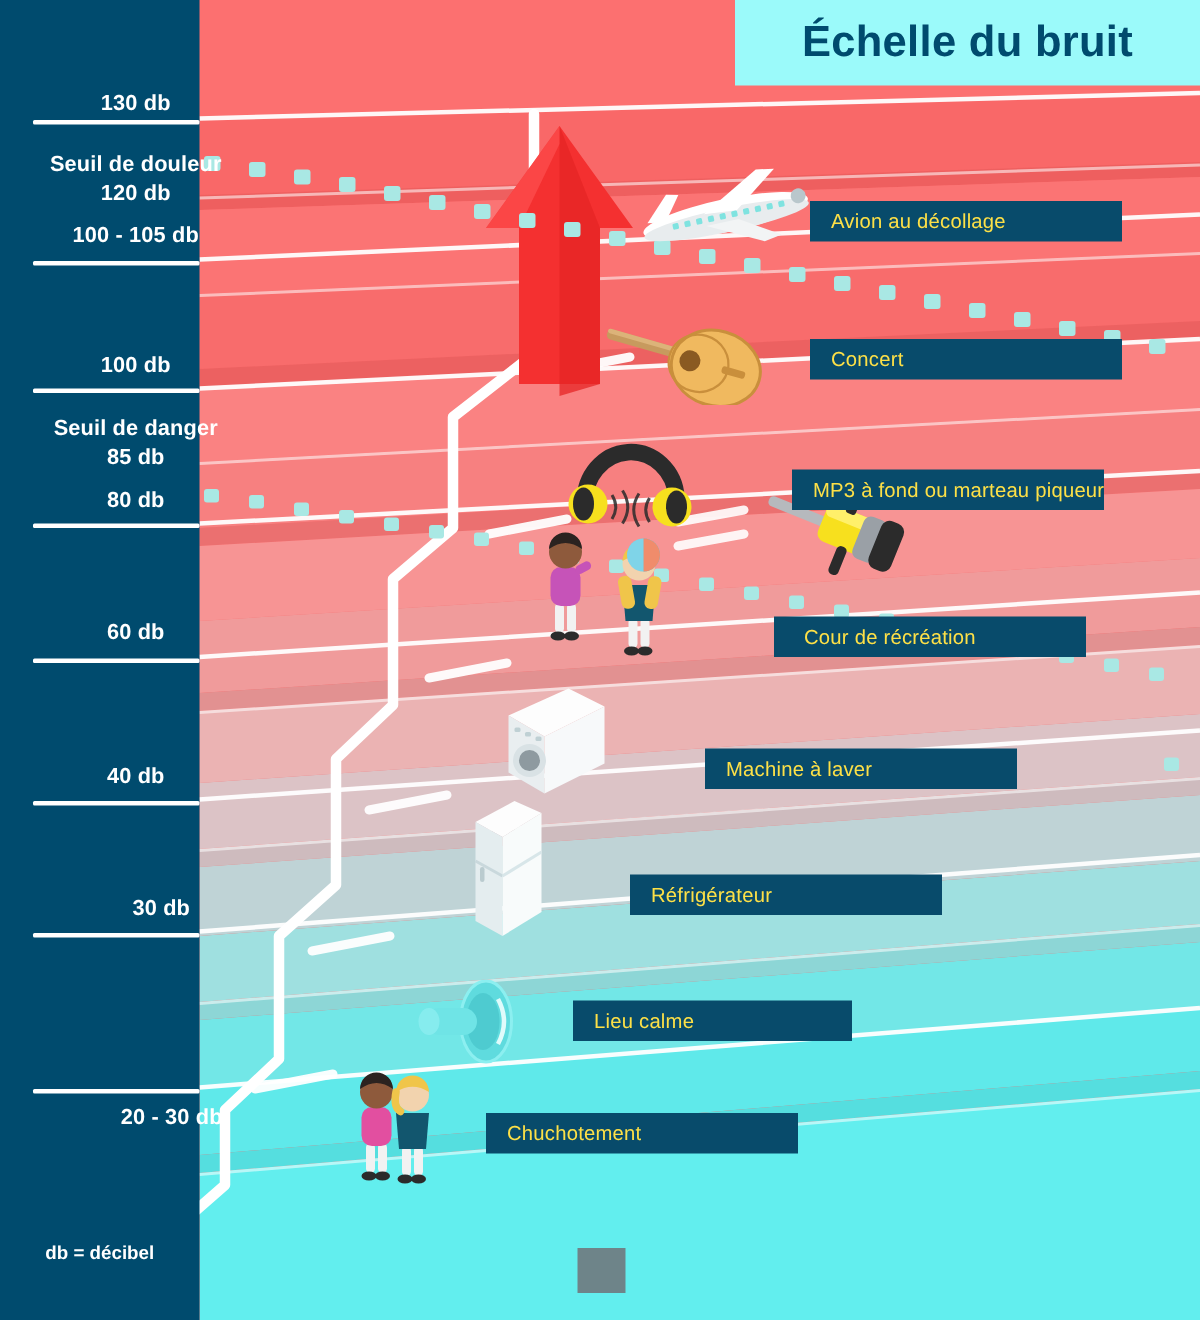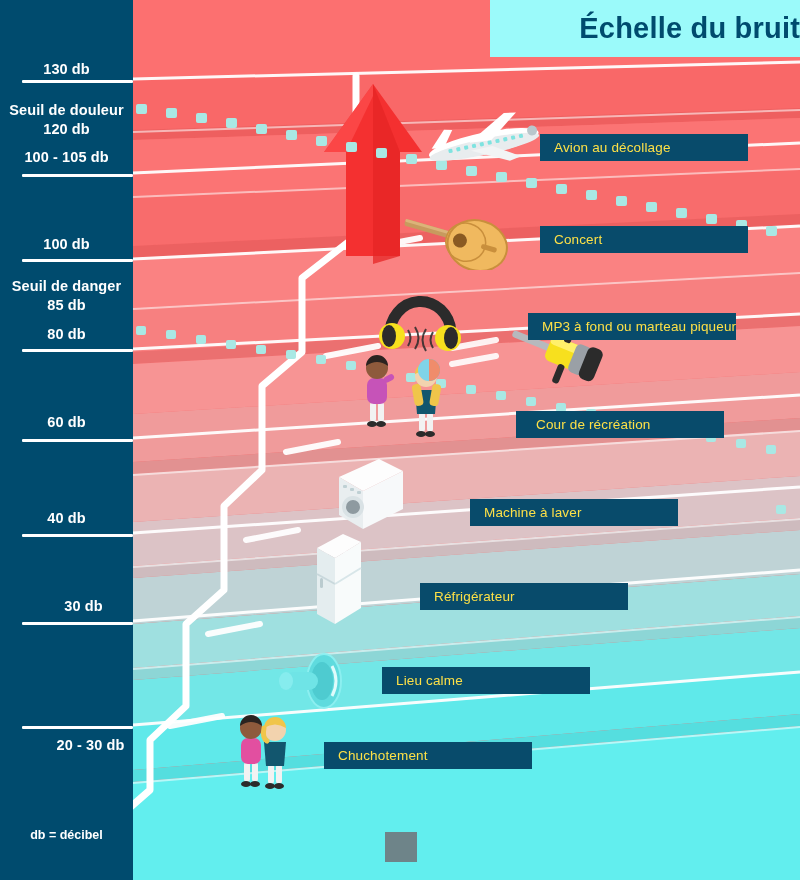"Échelle du bruit" #title-band { justify-content: flex-end -> center }
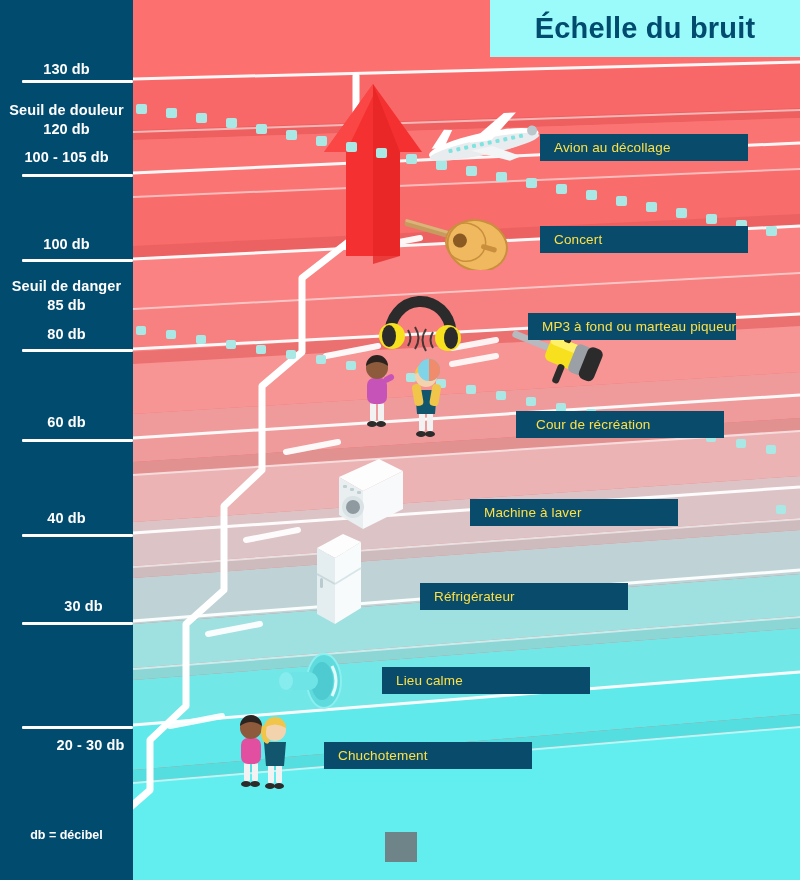"130 db" .axis-label { padding-left: none -> 24px }
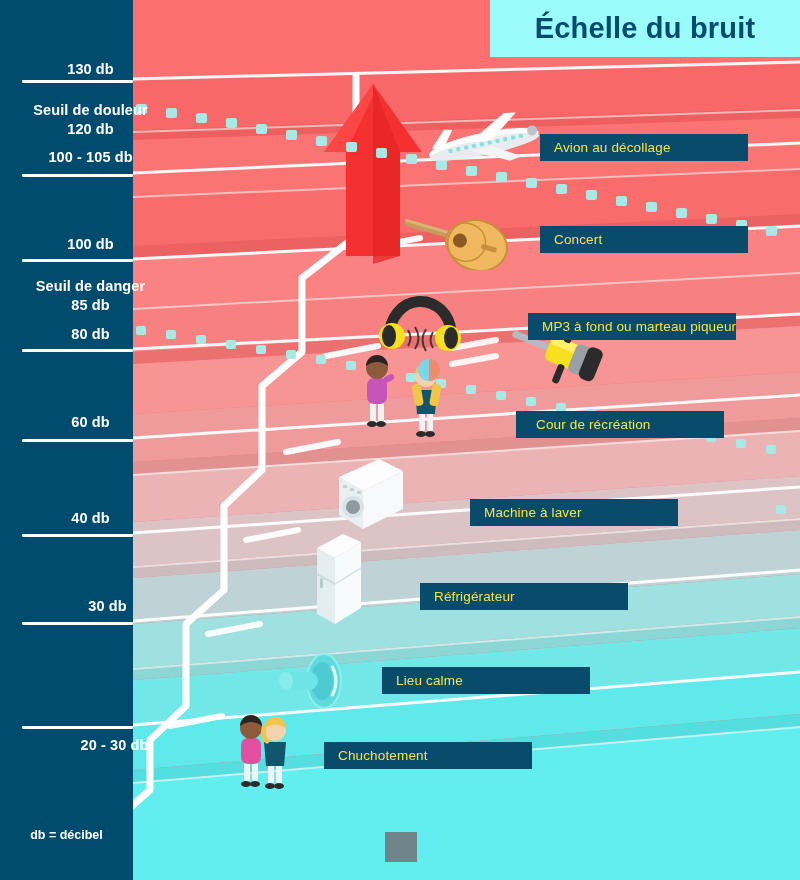"Lieu calme" div.callout { width: 208px -> 186px }
